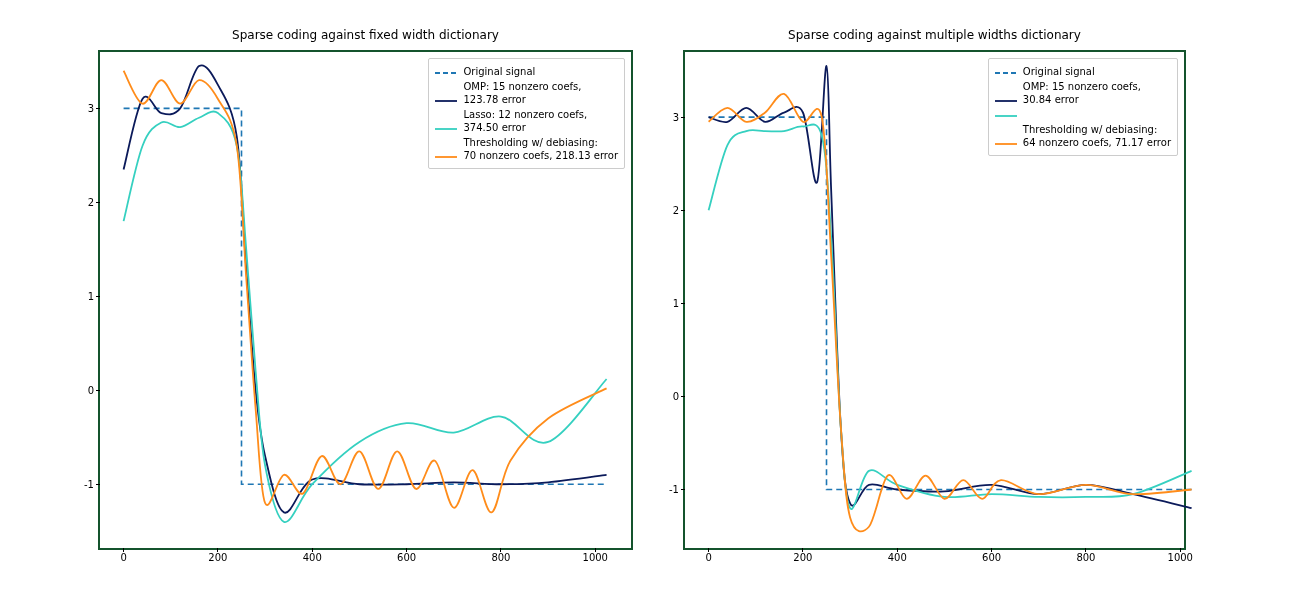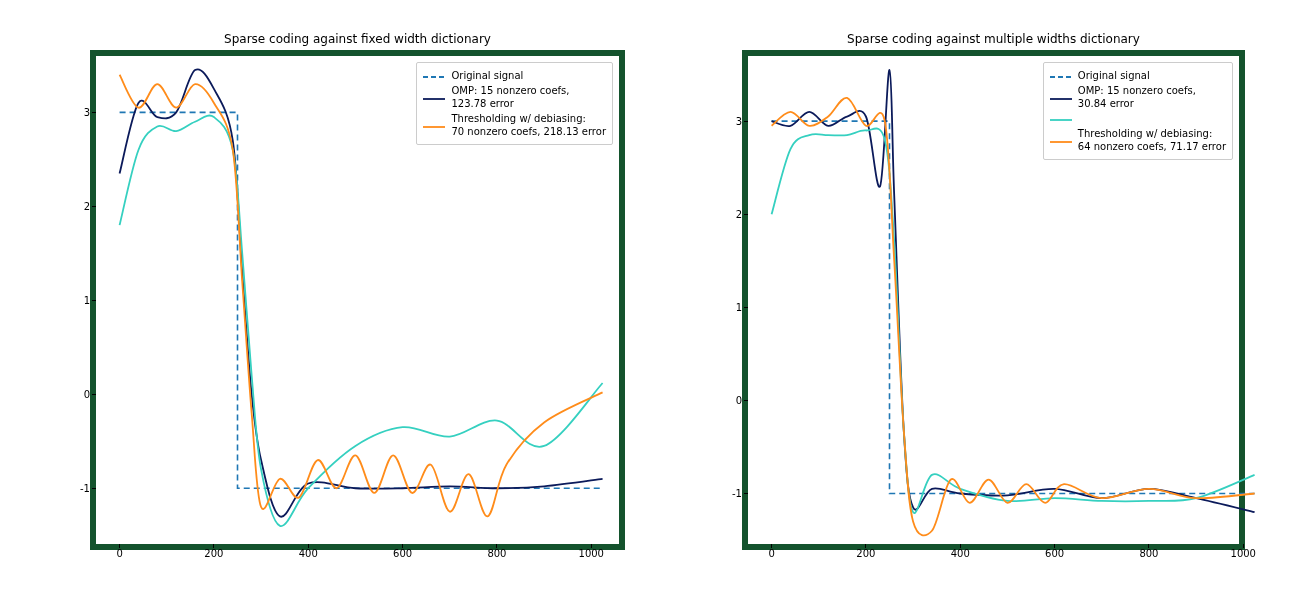"Sparse coding against fixed width" .axes { border: 6px solid #14532d -> 2px solid #14532d; margin-left: none -> 8px }
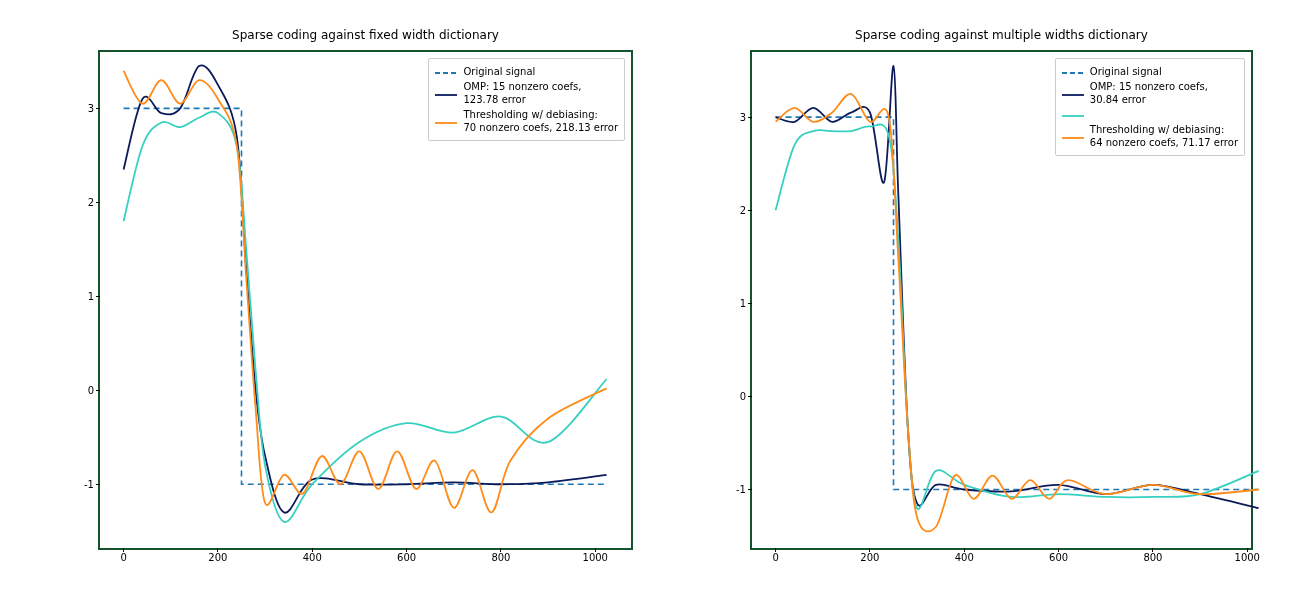"Sparse coding against multiple widths" div.axes { left: 742px -> 675px }
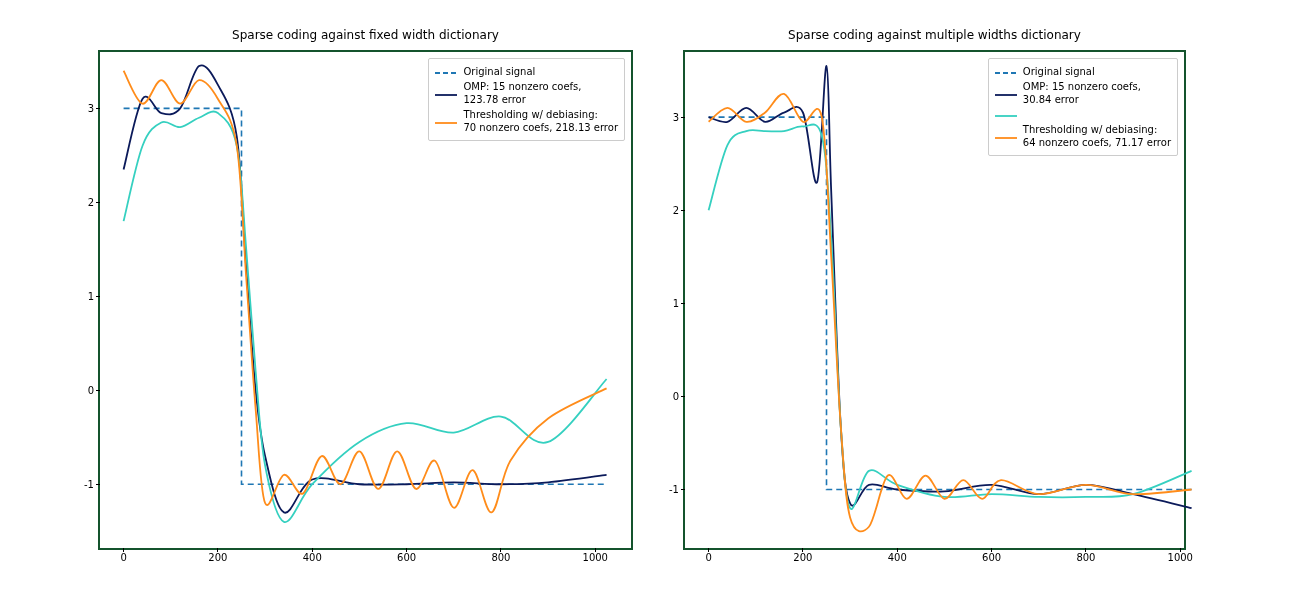"Original signal" .legend-row { align-items: center -> flex-end }
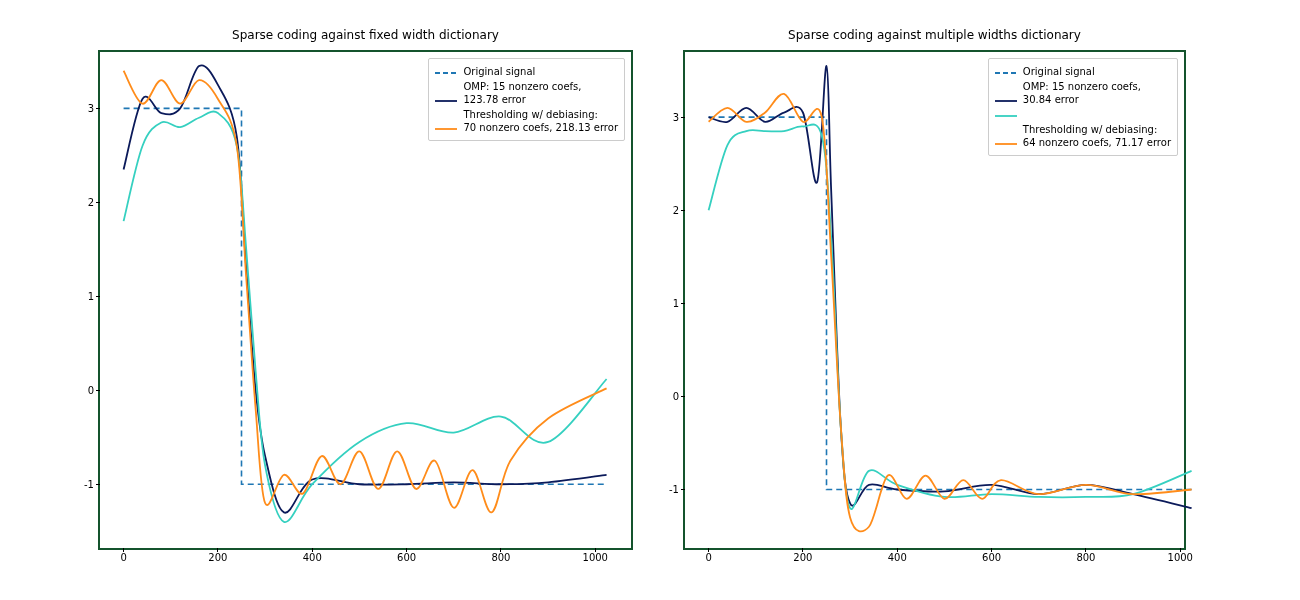"Lasso: 12 nonzero coefs," div.legend-row { html: none -> <div> <span> <svg> <line></line> </svg> </span> <span>Lasso: 12 nonzero coefs, 374.50 error</span> </div> }
